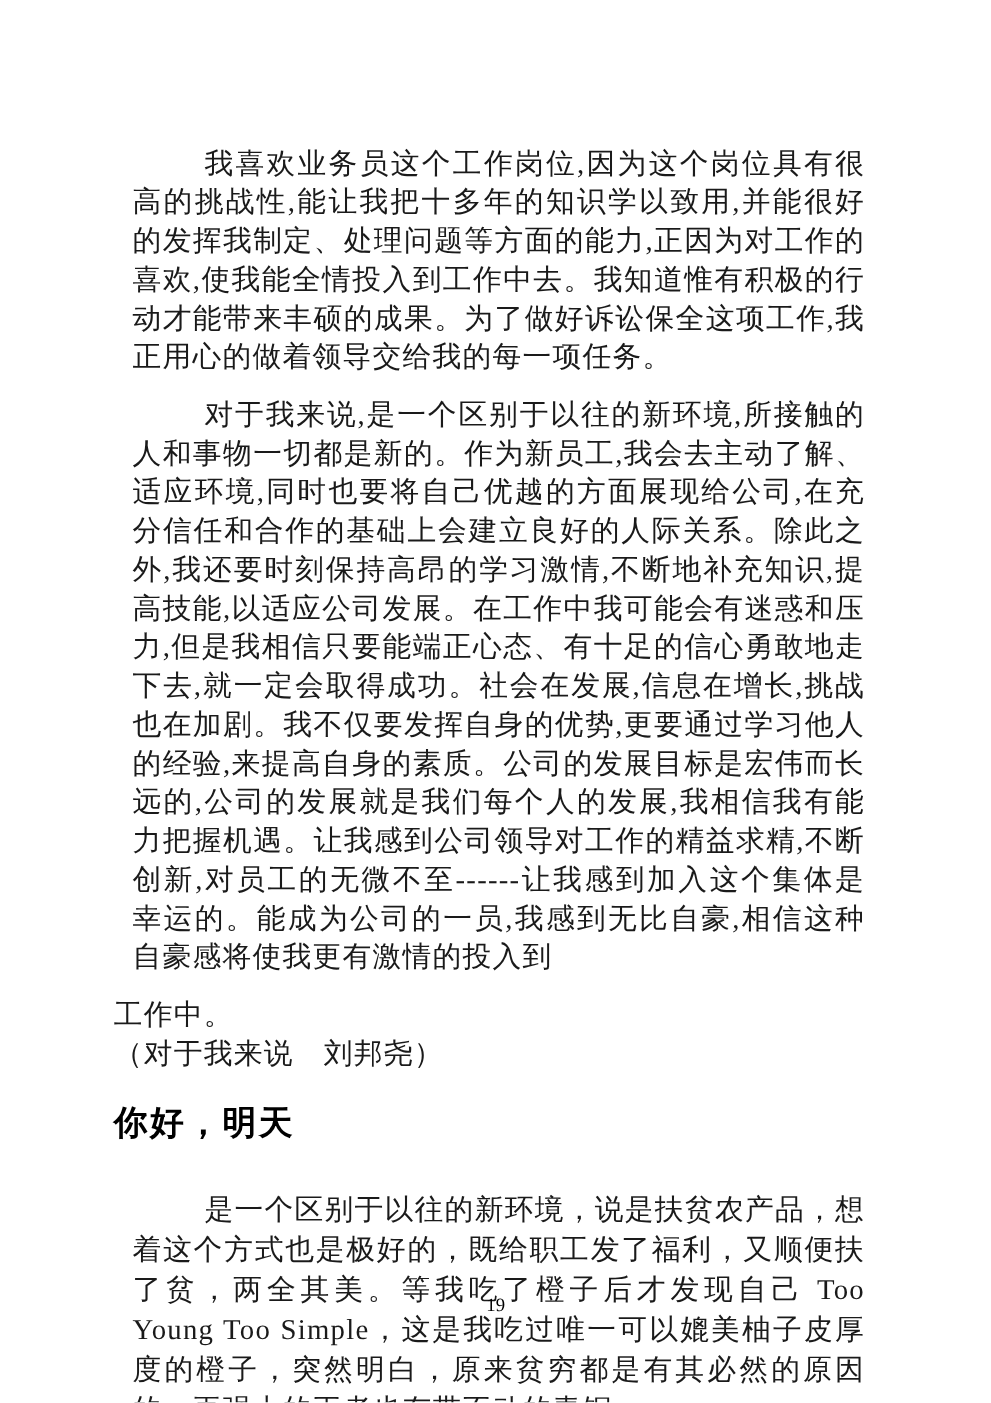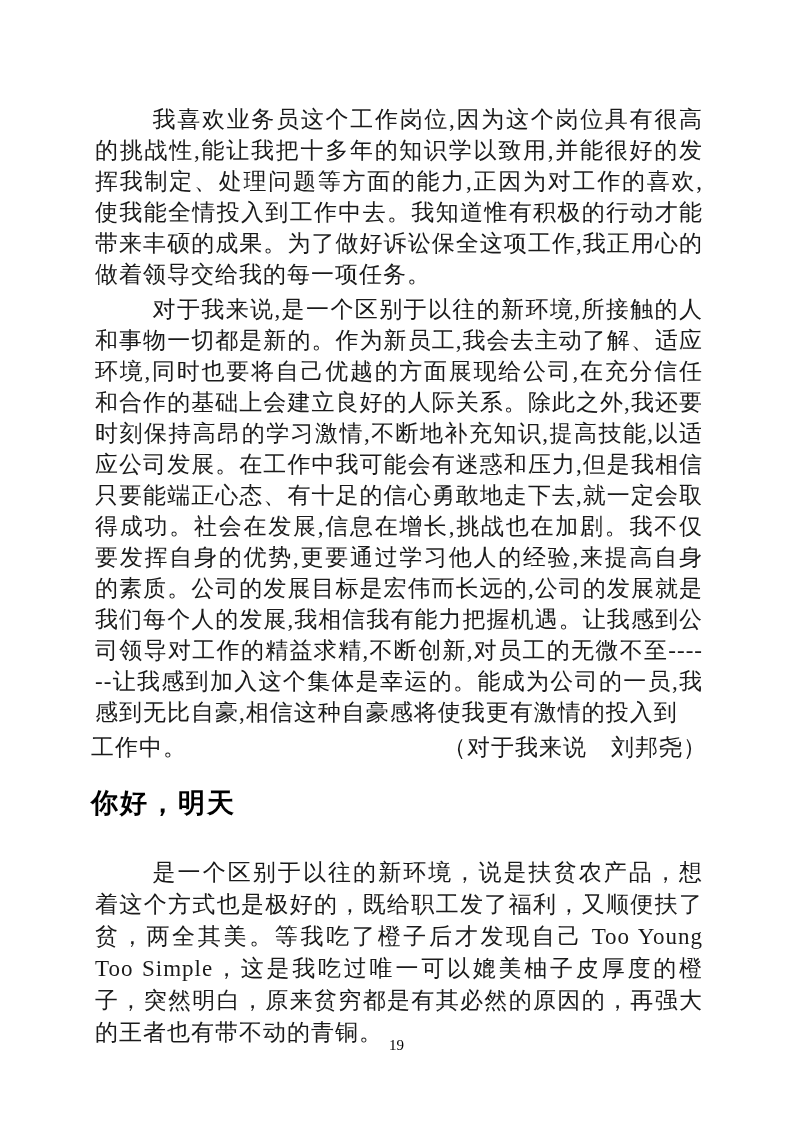"我喜欢业务员这个工作岗位,因为这个岗位具有很高的挑战性,能让我把十多年的知识学以" .body-para { margin: 4px -> 15px }
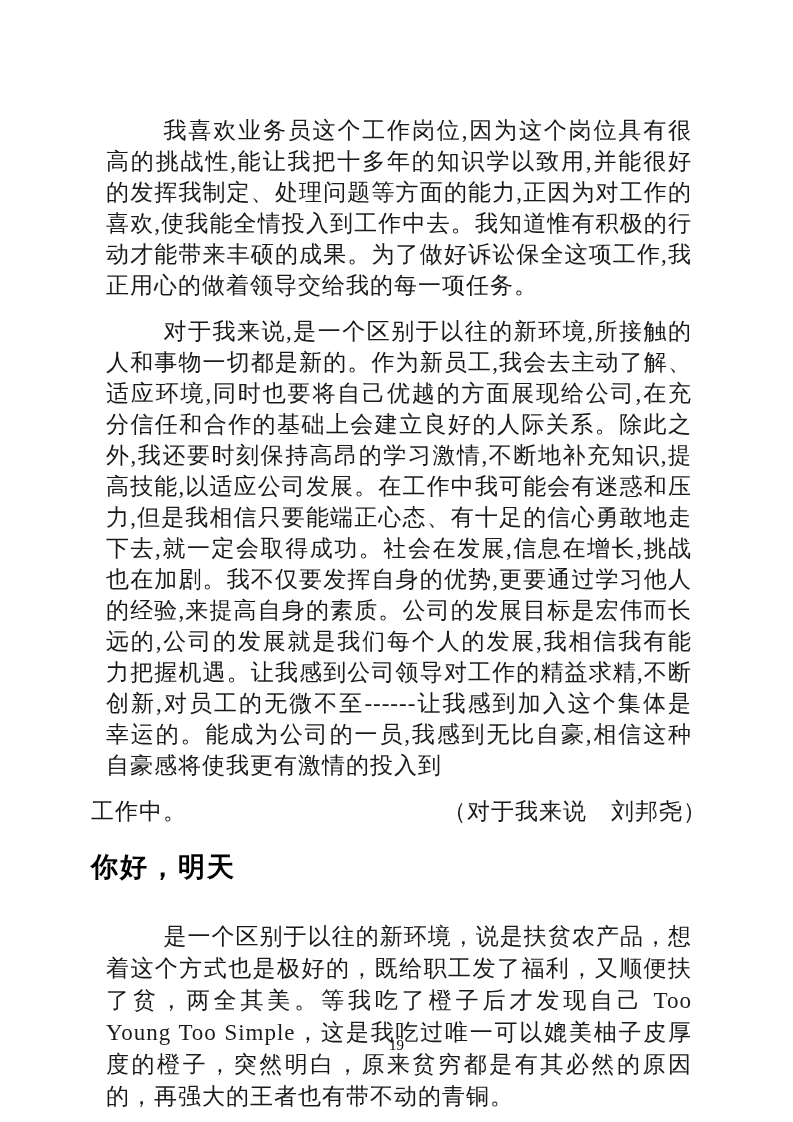"工作中。" .closing-line { flex-direction: none -> column }
